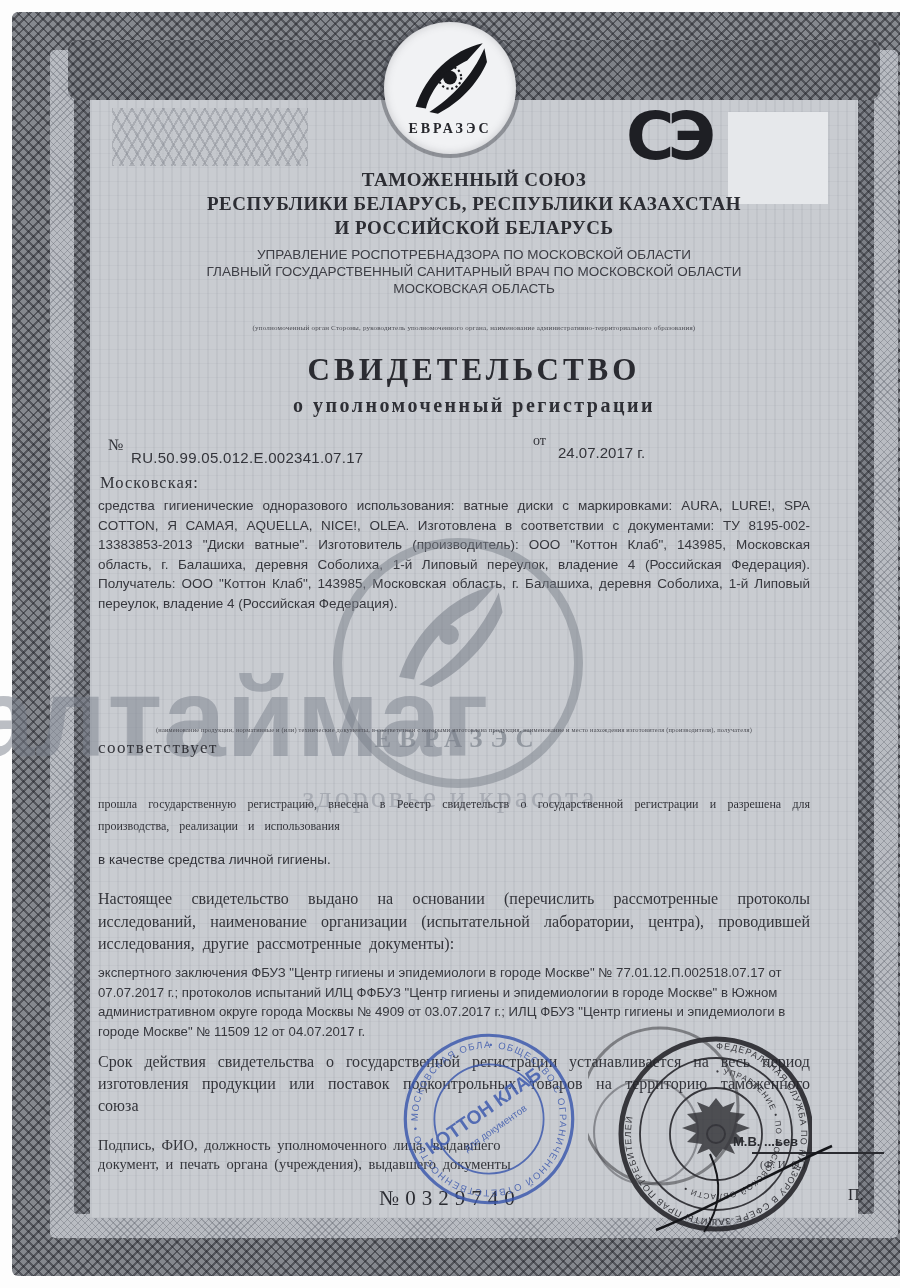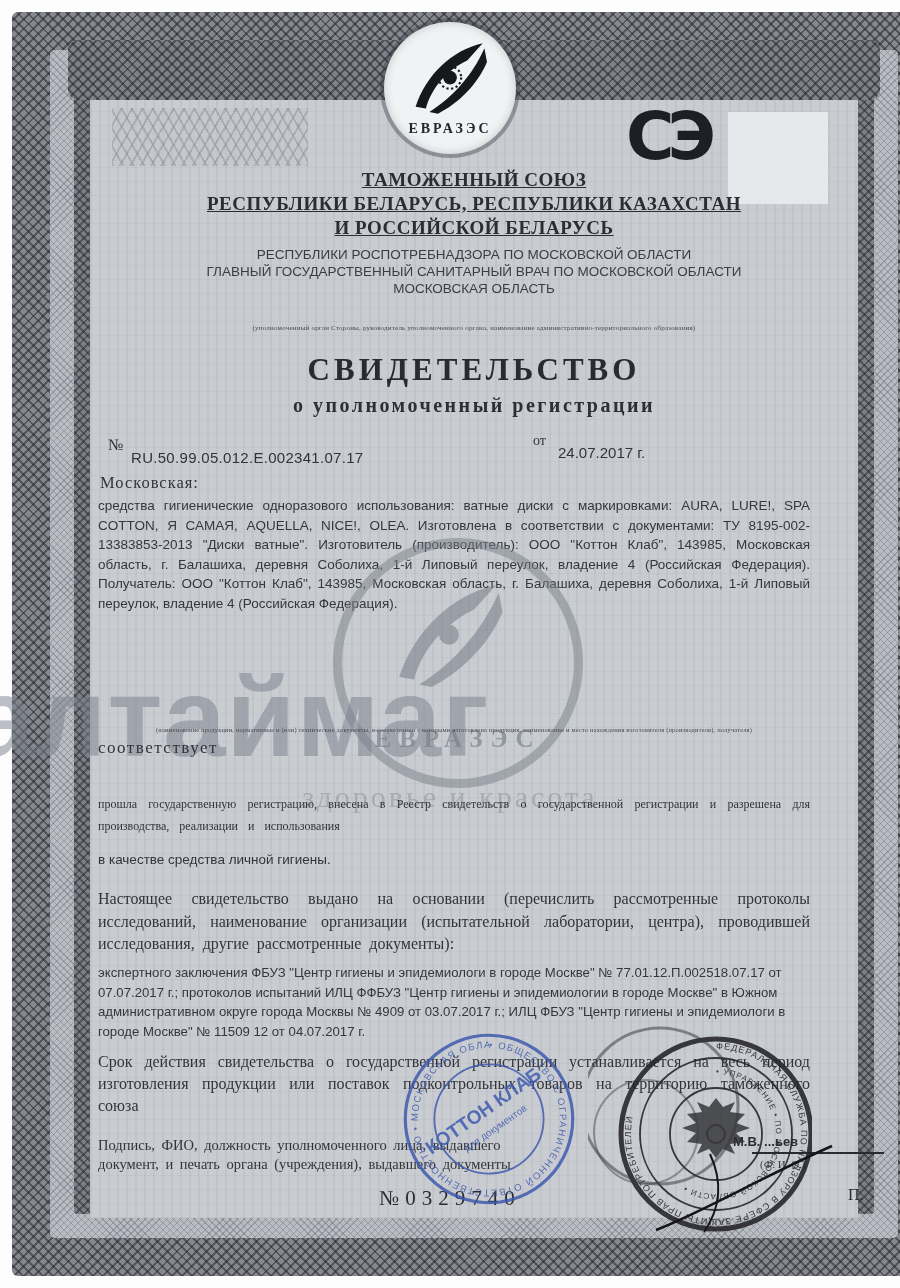"ТАМОЖЕННЫЙ СОЮЗ" .hdr-serif { text-decoration: underline -> none }
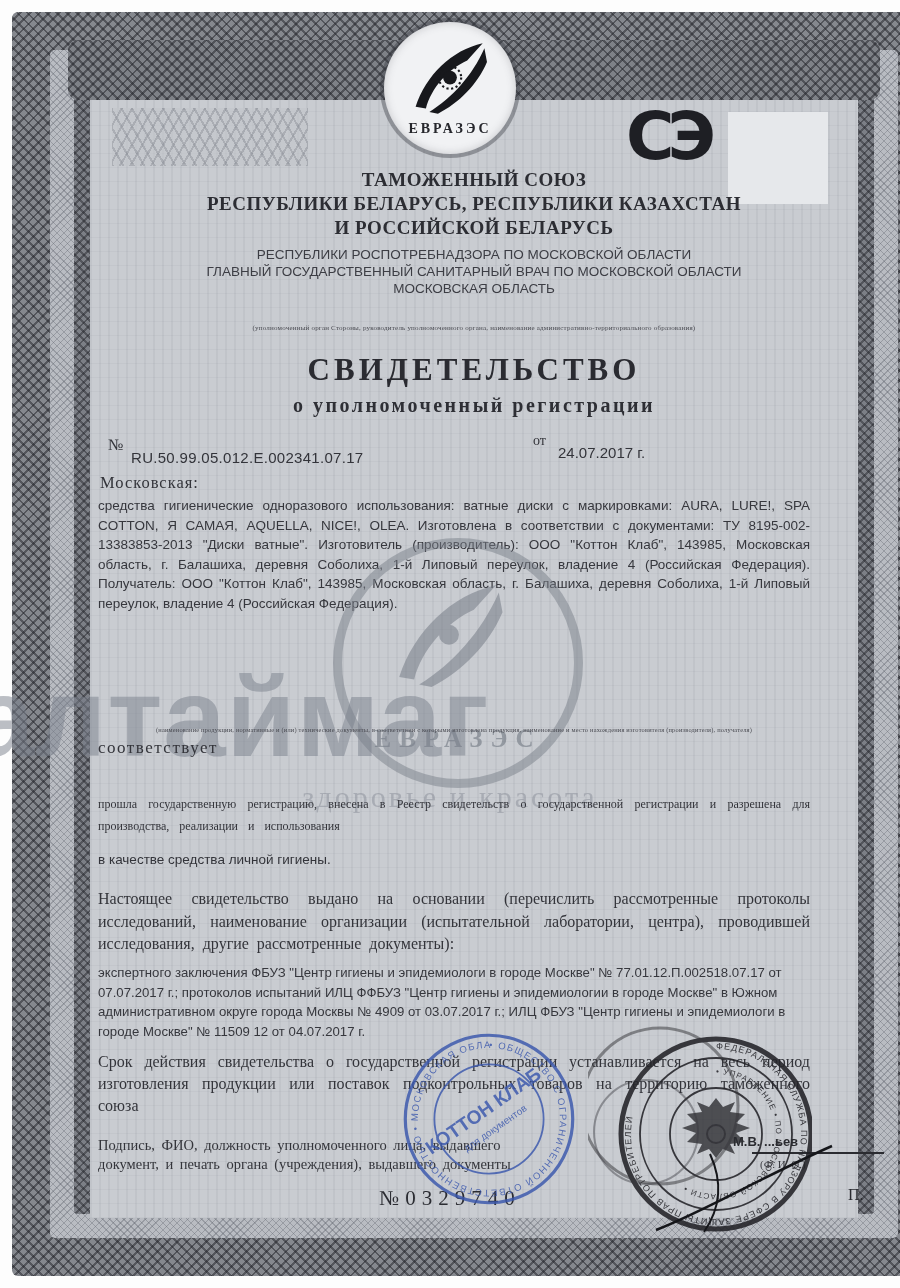"РЕСПУБЛИКИ РОСПОТРЕБНАДЗОРА ПО" div.hdr { text: РЕСПУБЛИКИ -> УПРАВЛЕНИЕ }
